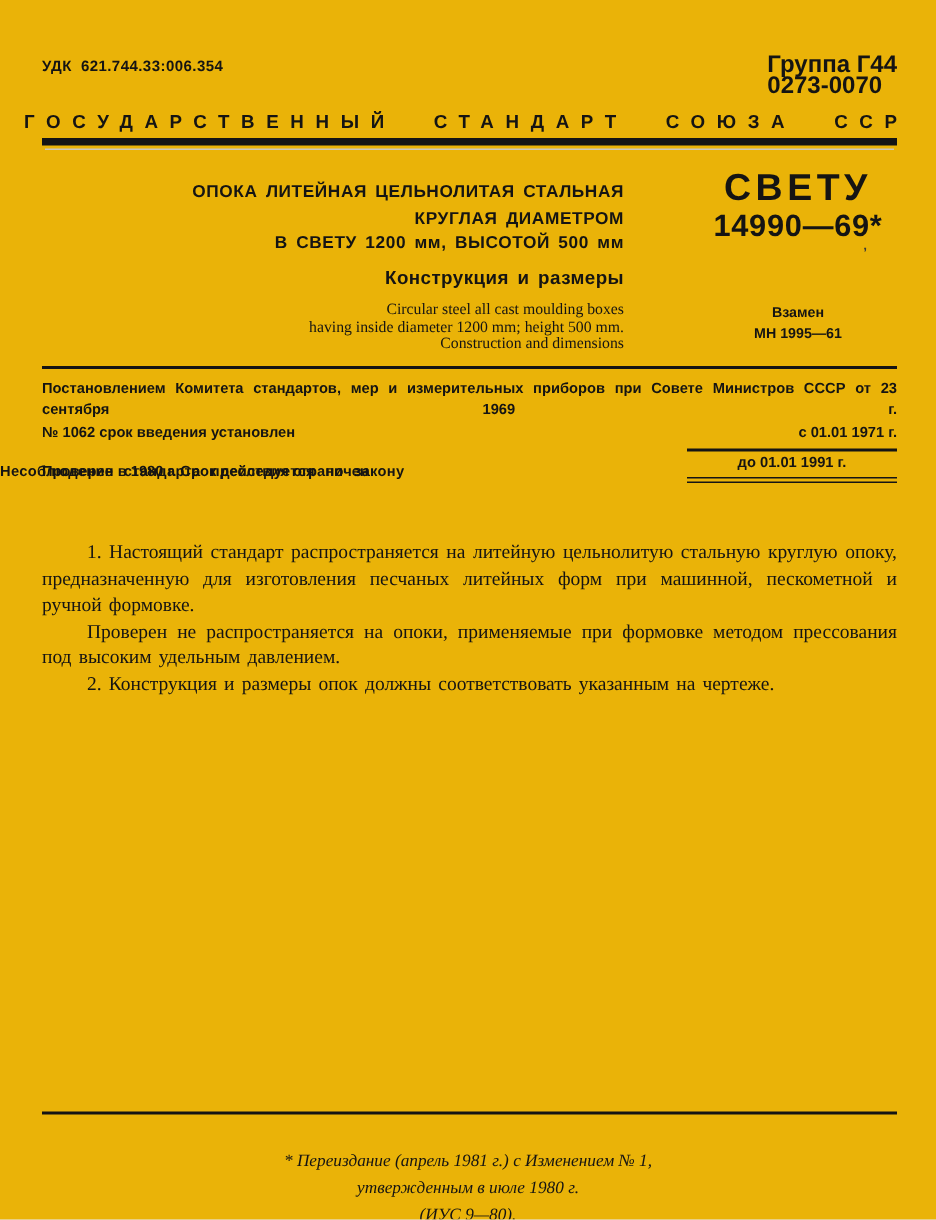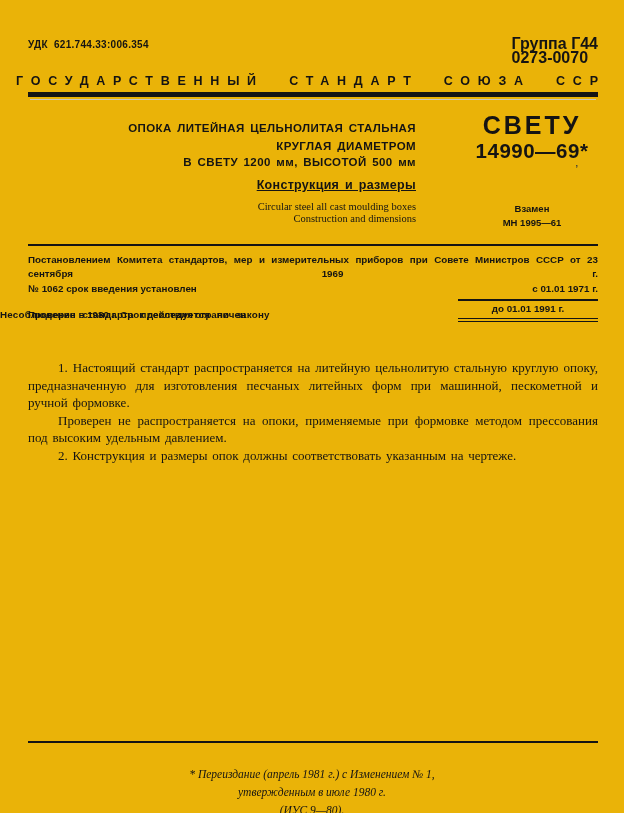"Конструкция и размеры" .t-sub { text-decoration: underline -> none }
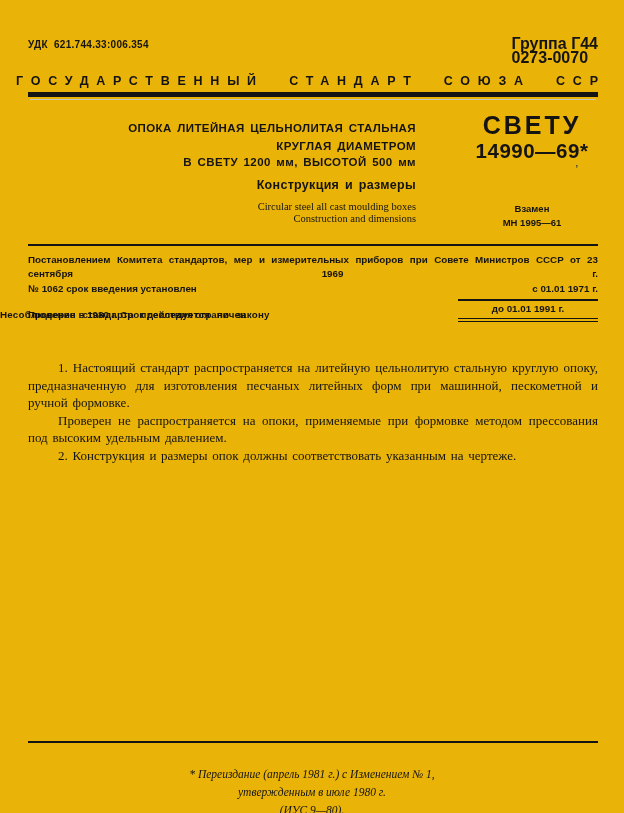"having inside diameter 1200 mm;" div { html: none -> <div>having inside diameter 1200 mm; height 500 mm.</div> }
